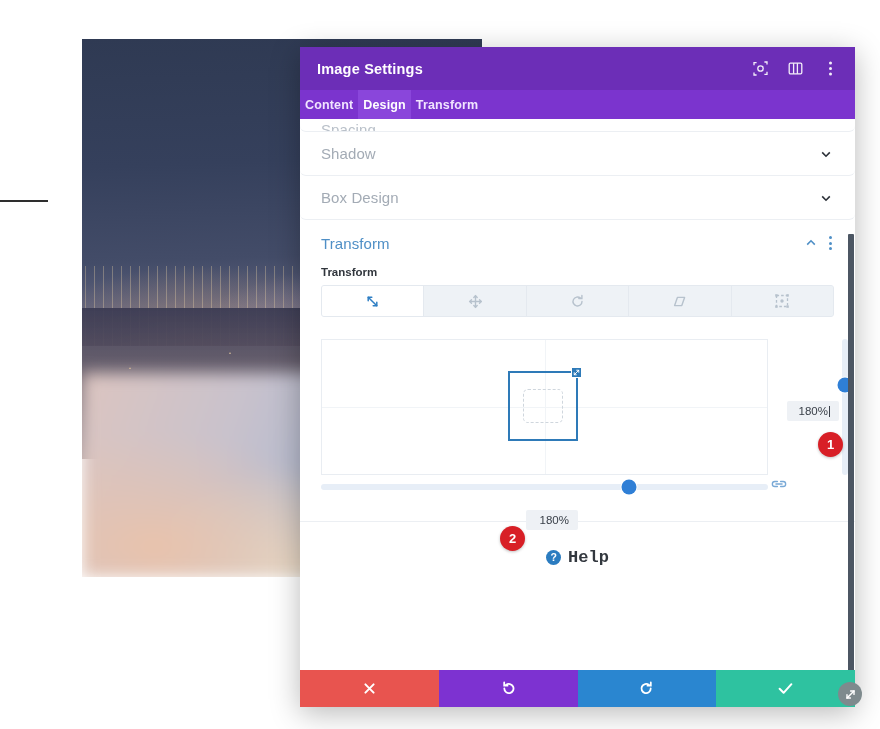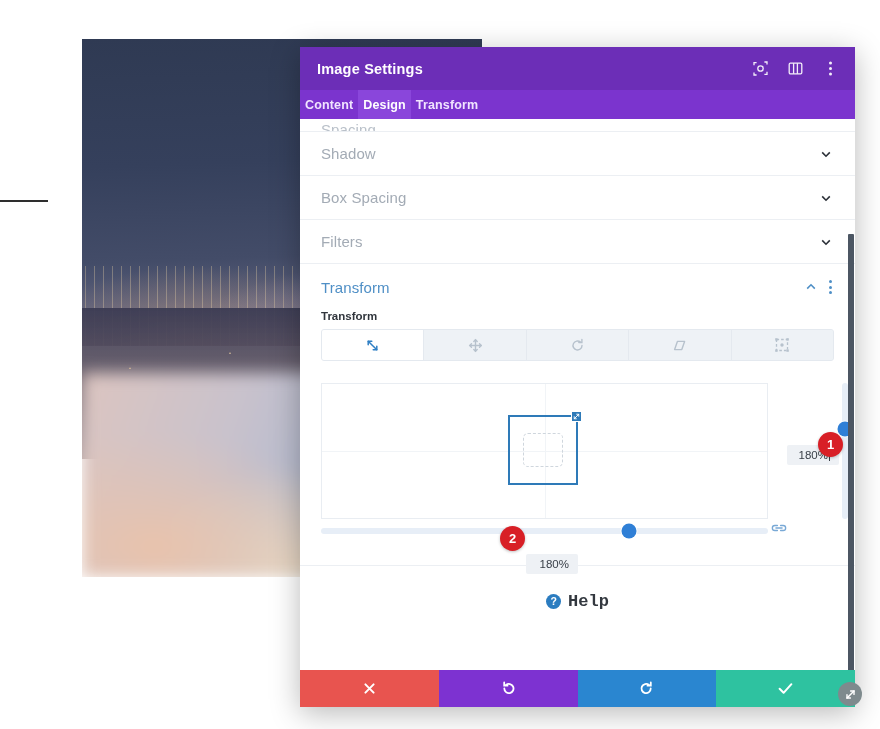"Spacing" .acc-row { border-radius: none -> 6px }
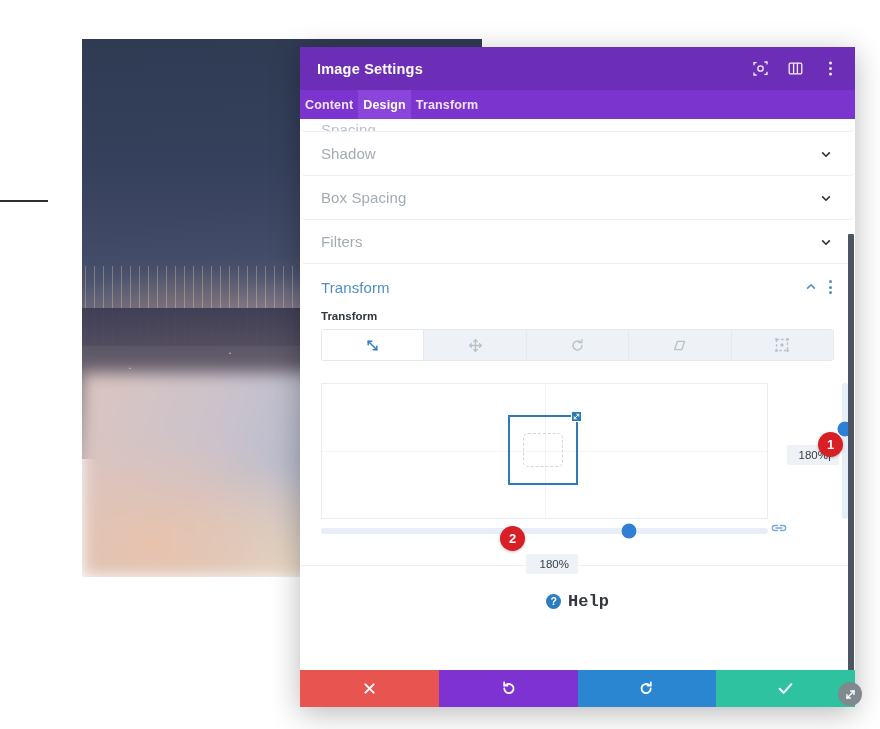"Box Spacing" div.acc-label { text: Spacing -> Design }
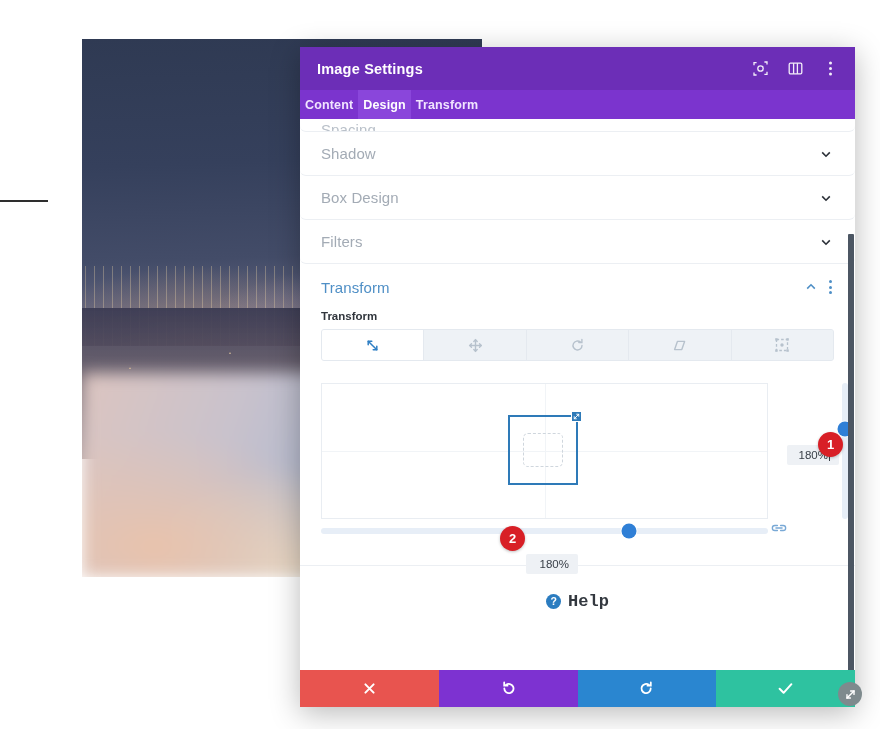"Filters" div.acc-row { html: <div> <div>Filters</div> <span> <svg> <path></path> </svg> </span> </div> -> none }
